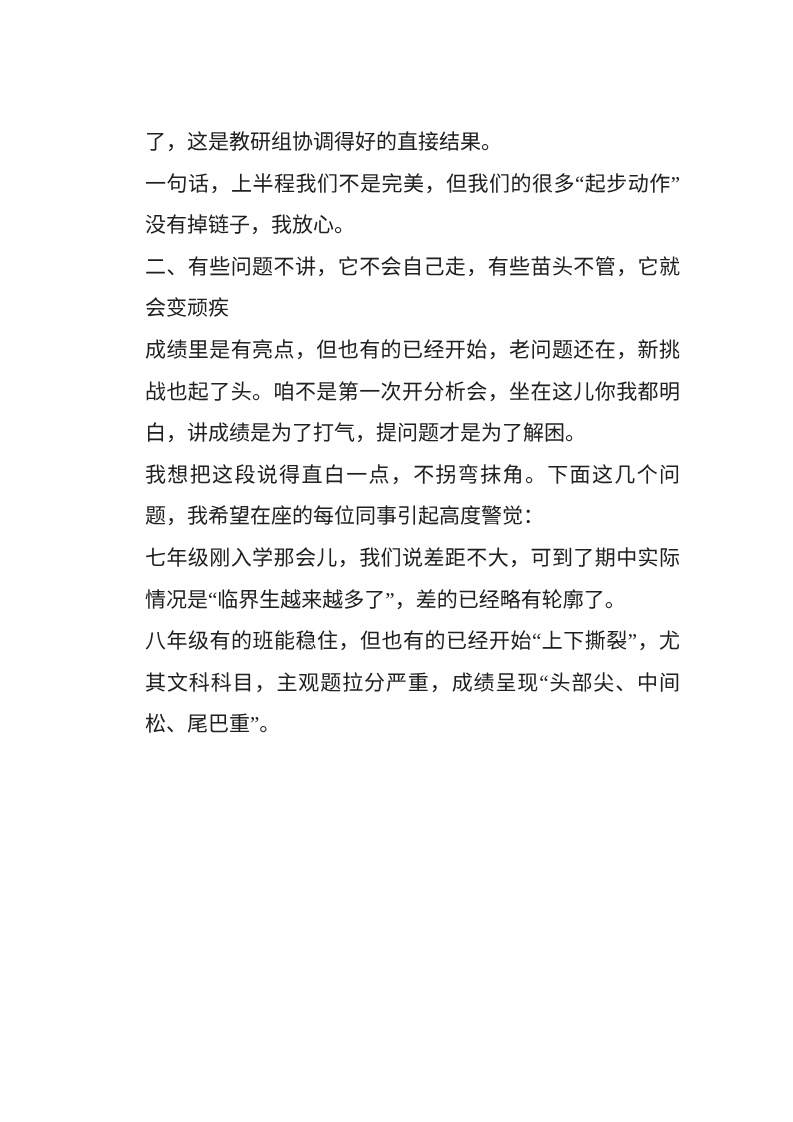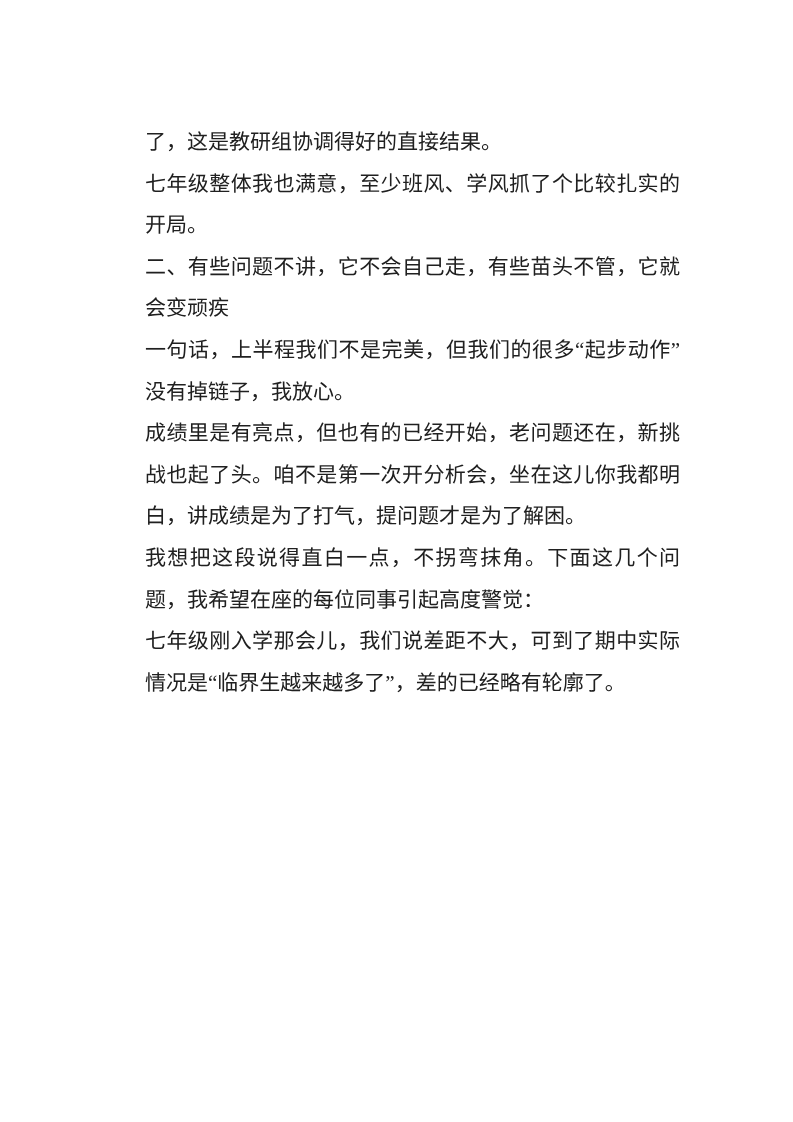"七年级整体我也满意，至少班风、学风抓了个比较扎实的开局。" p.para { html: <p>七年级整体我也满意，至少班风、学风抓了个比较扎实的开局。</p> -> none }
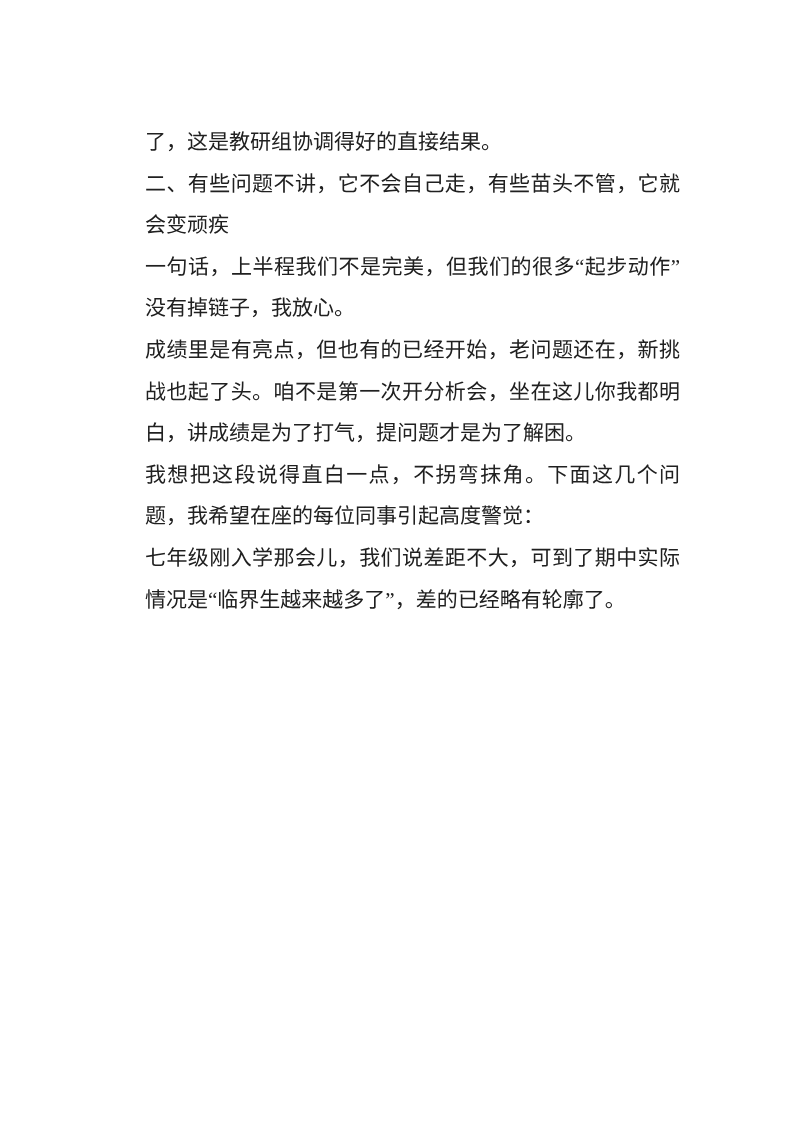"二、有些问题不讲，它不会自己走，有些苗头不管，它就会变顽疾" p.para { order: before "一句话，上半程我们不是完美，但我们的很多“起步动作”没有掉链子，我放心。" -> after "一句话，上半程我们不是完美，但我们的很多“起步动作”没有掉链子，我放心。" }
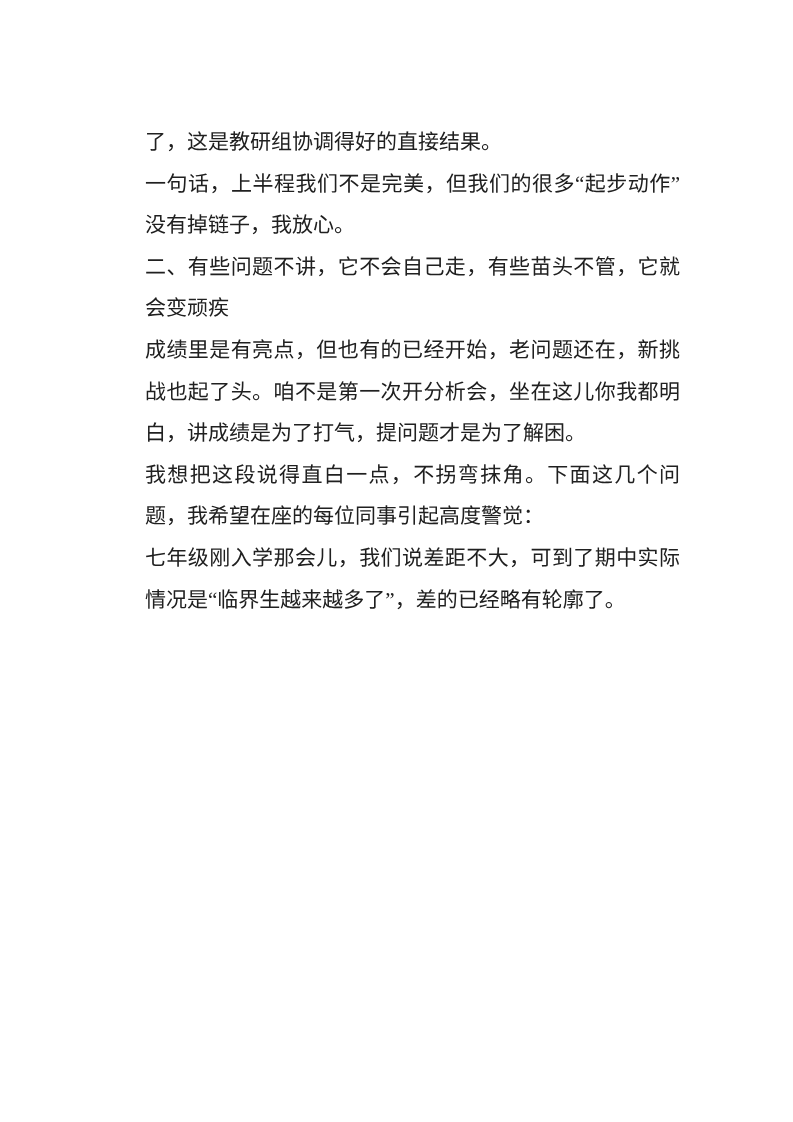"八年级有的班能稳住，但也有的已经开始“上下撕裂”，尤其文科科目，主观题拉分严重，" p.para { html: none -> <p>八年级有的班能稳住，但也有的已经开始“上下撕裂”，尤其文科科目，主观题拉分严重，成绩呈现“头部尖、中间松、尾巴重”。</p> }
